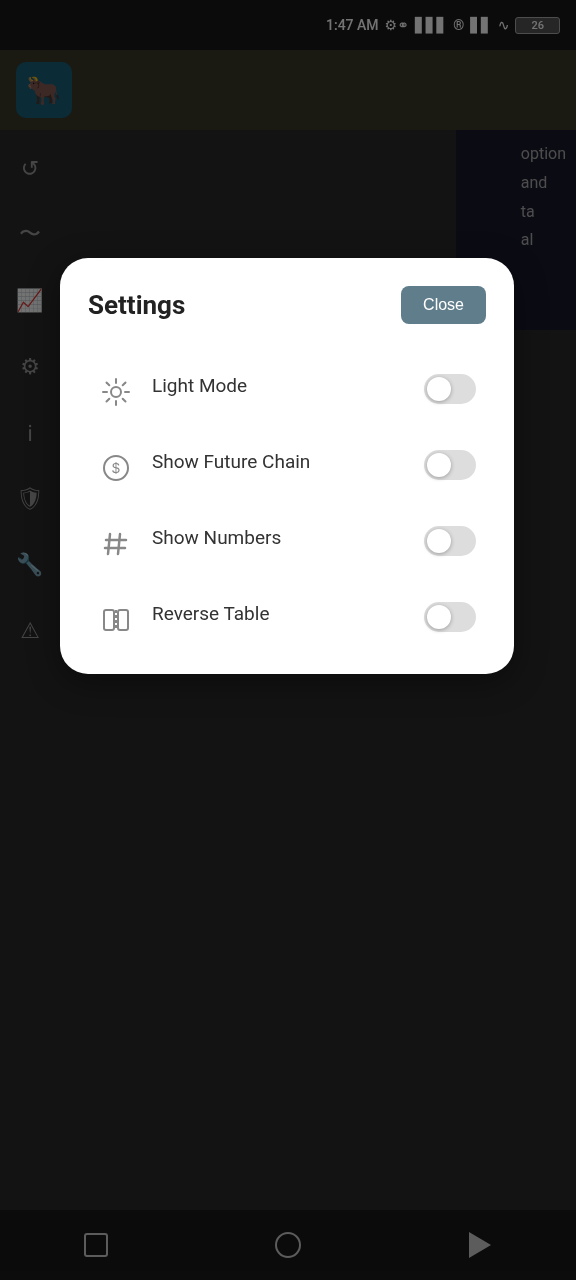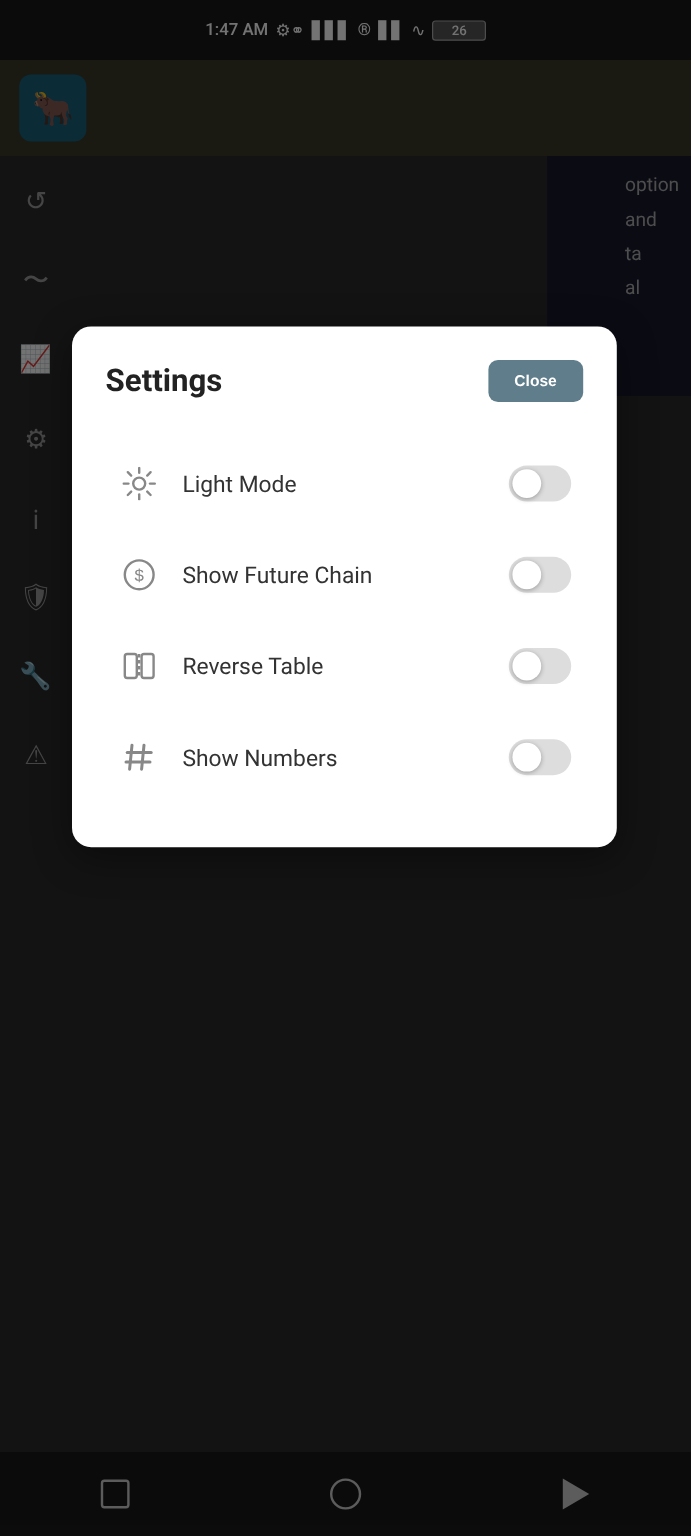"1:47 AM" .status-bar { justify-content: center -> flex-end }
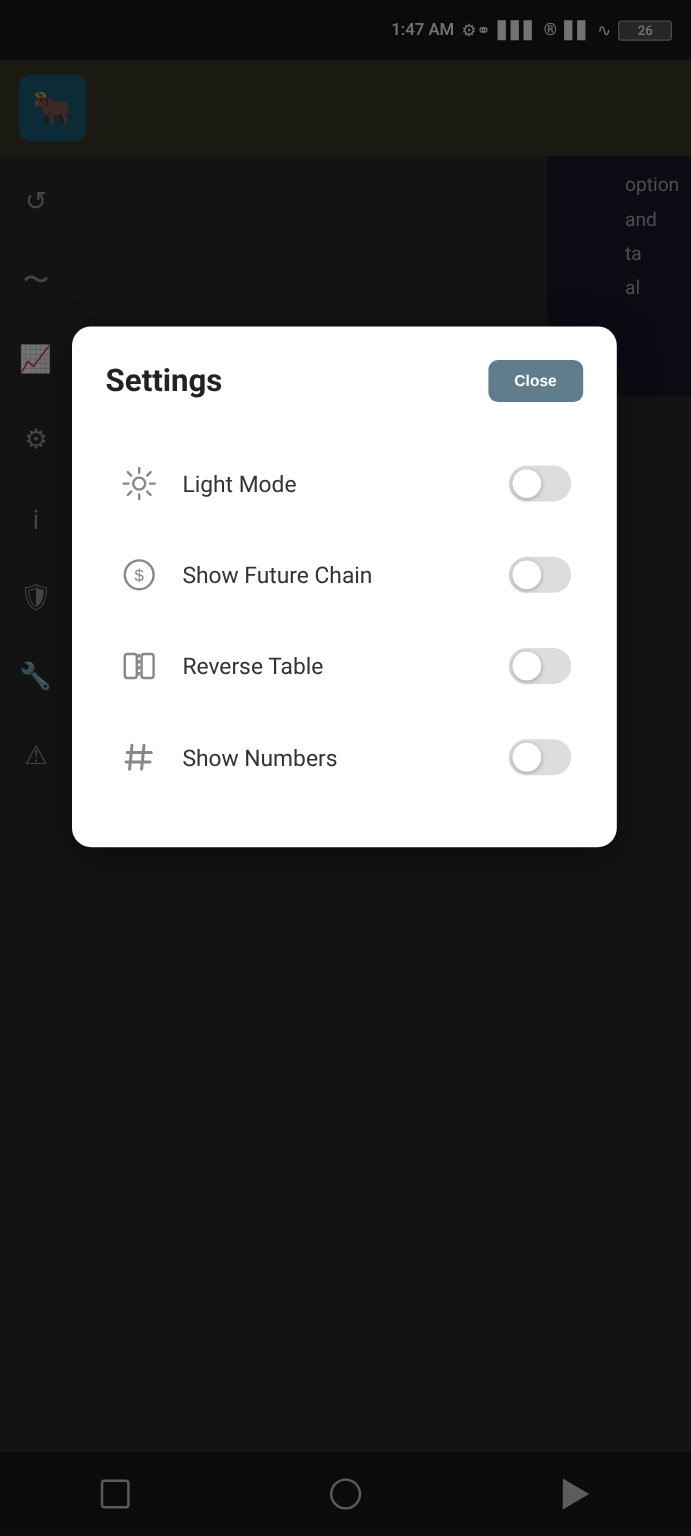"Settings" .modal { border-radius: 16px -> 28px; padding: 28px 28px 37px 28px -> 28px 28px 16px 28px; top: 272px -> 258px }
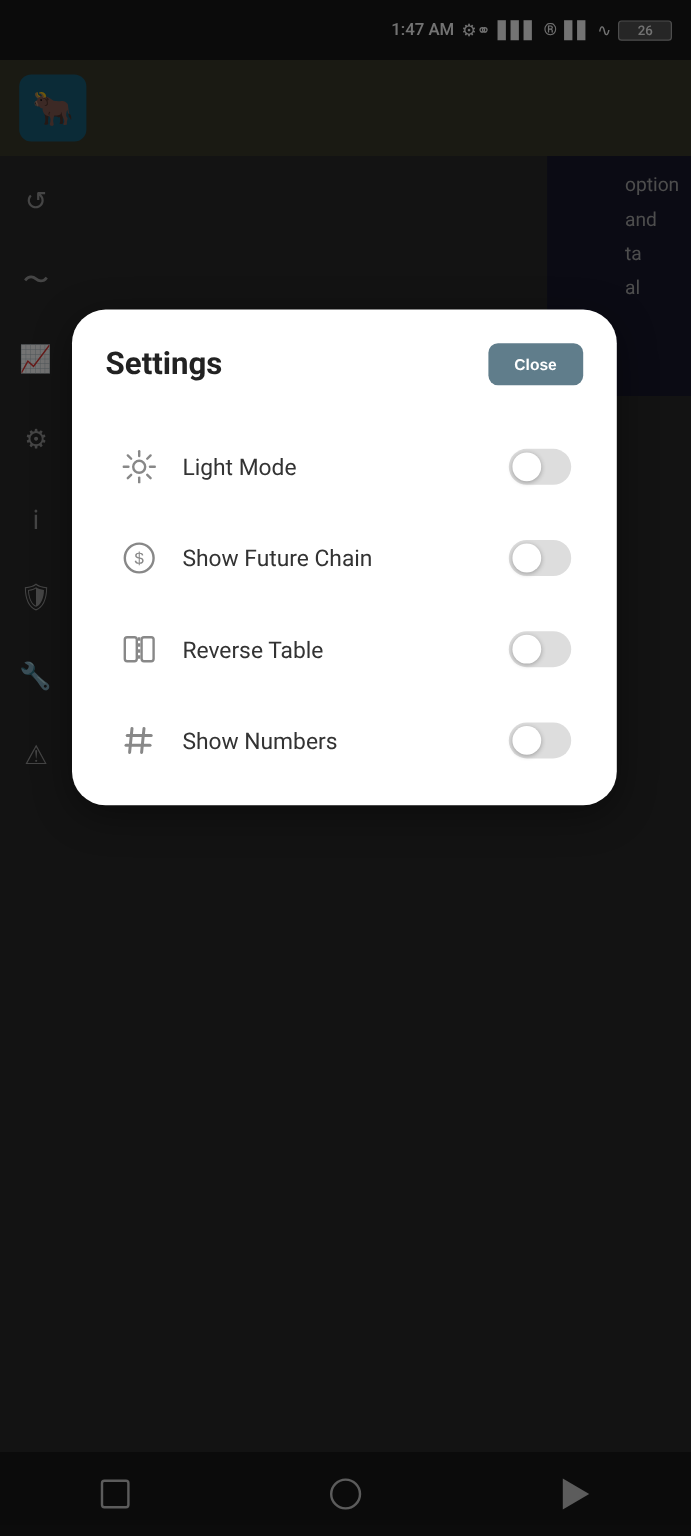"Close" .close-button { font-size: 13px -> 16px; font-weight: 700 -> 400 }
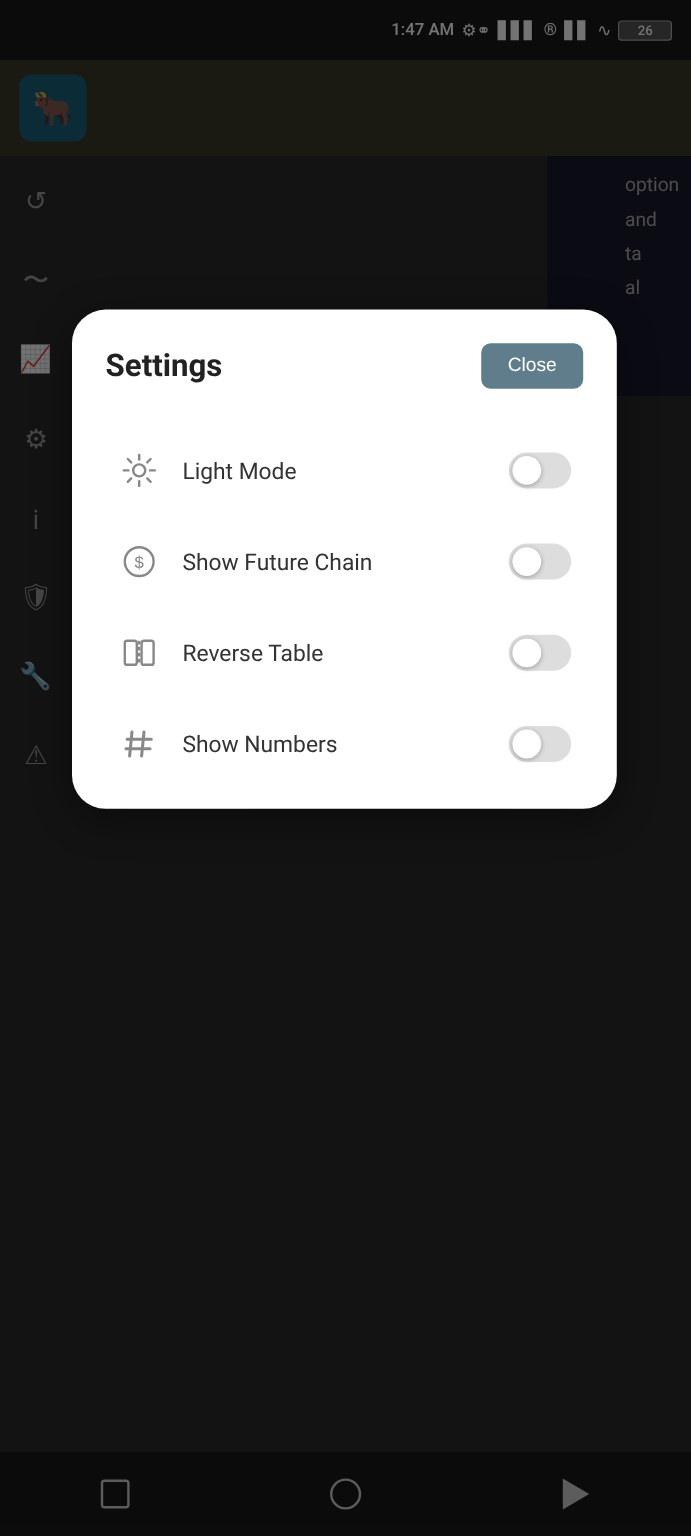"Light Mode" .setting-row { align-items: center -> flex-start }
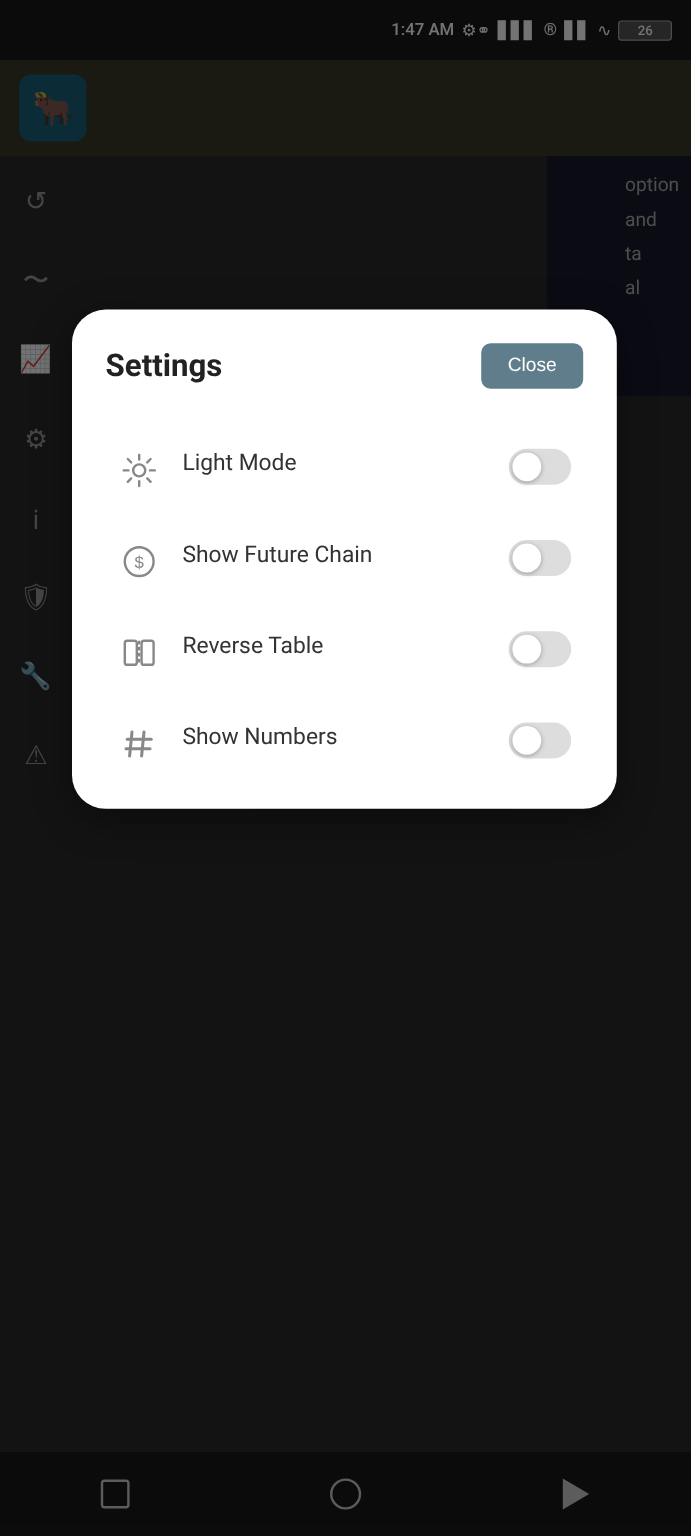"Reverse Table" div.setting-row { order: before "Show Numbers" -> after "Show Numbers" }
